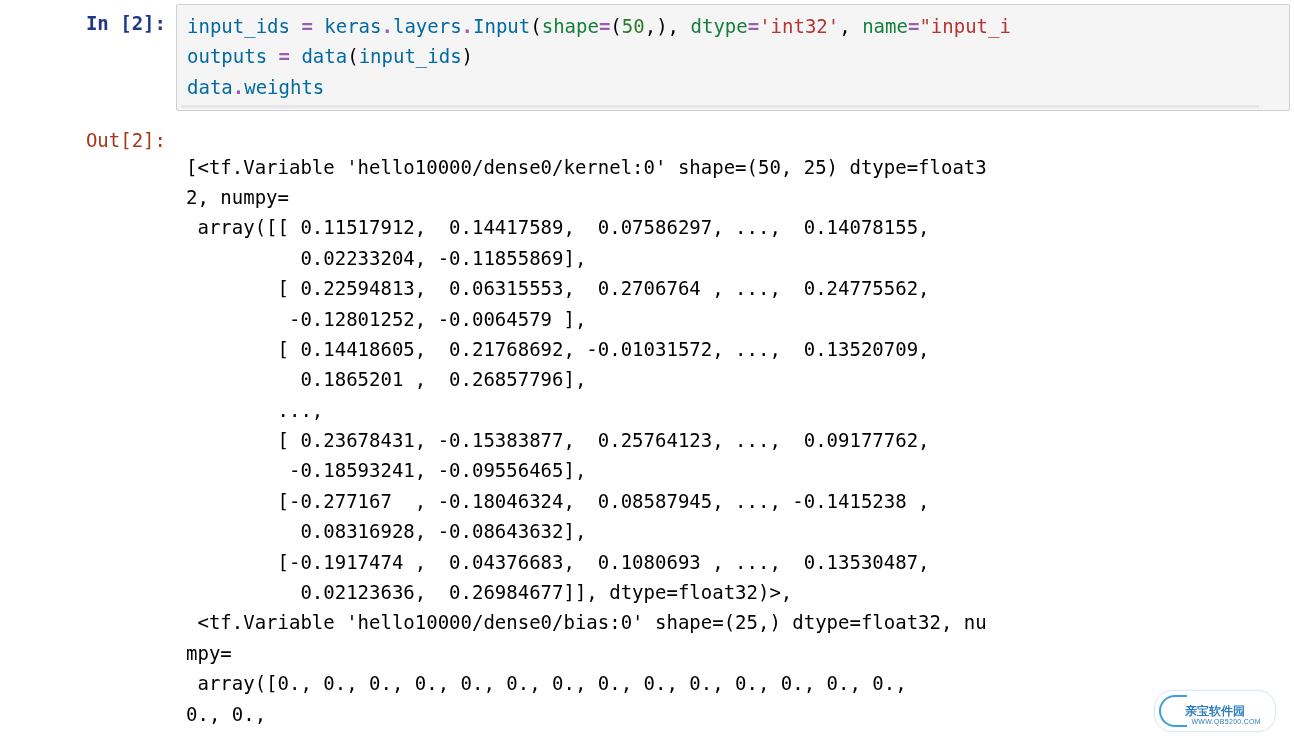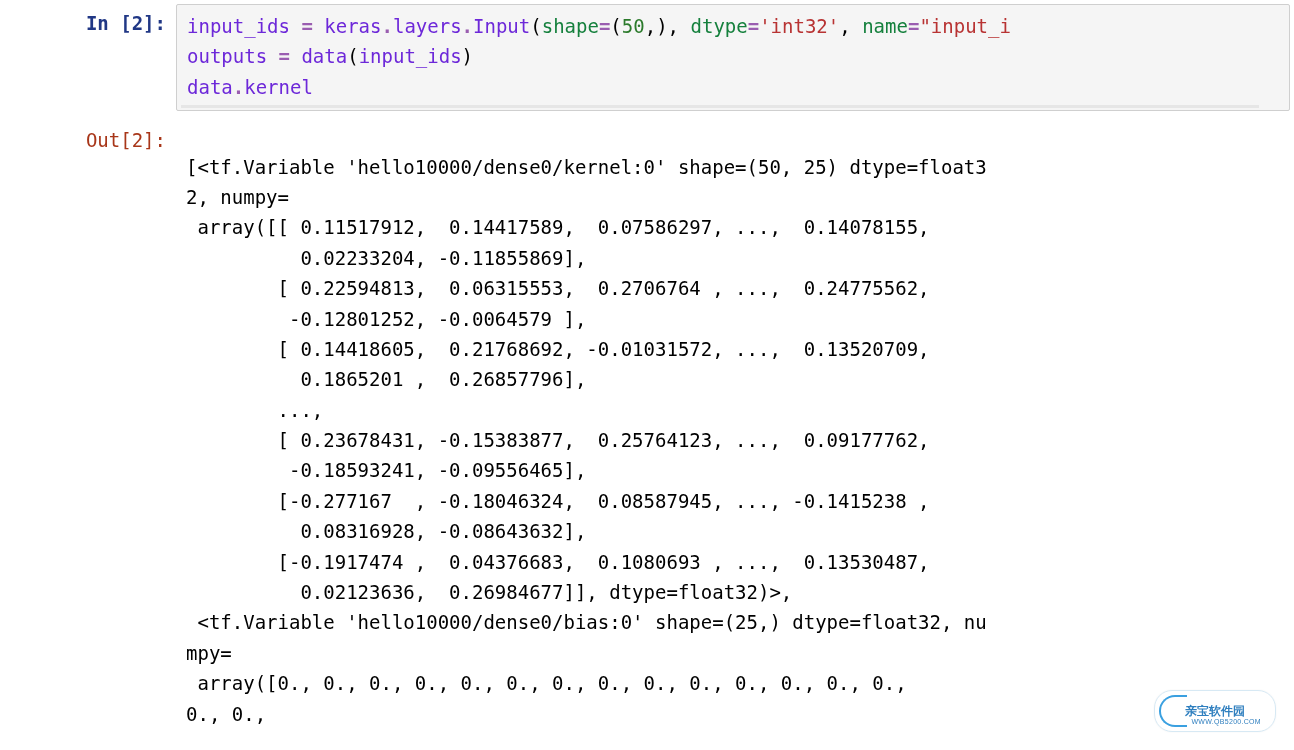"input_ids" .t-name { color: #6d28d9 -> #0369a1 }
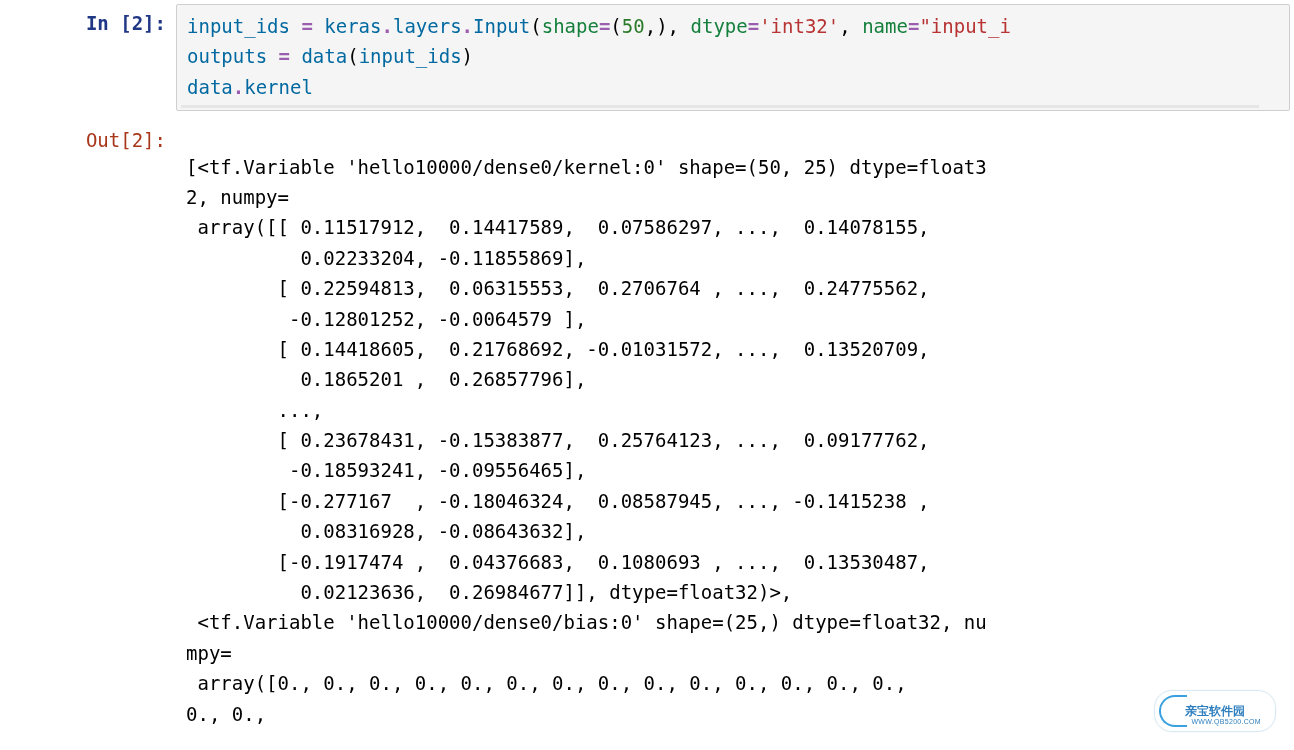"kernel" span.t-name { text: kernel -> weights }
